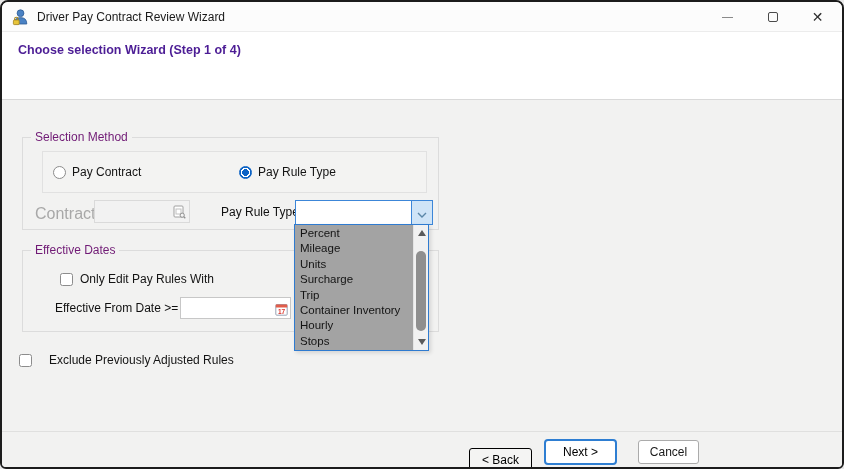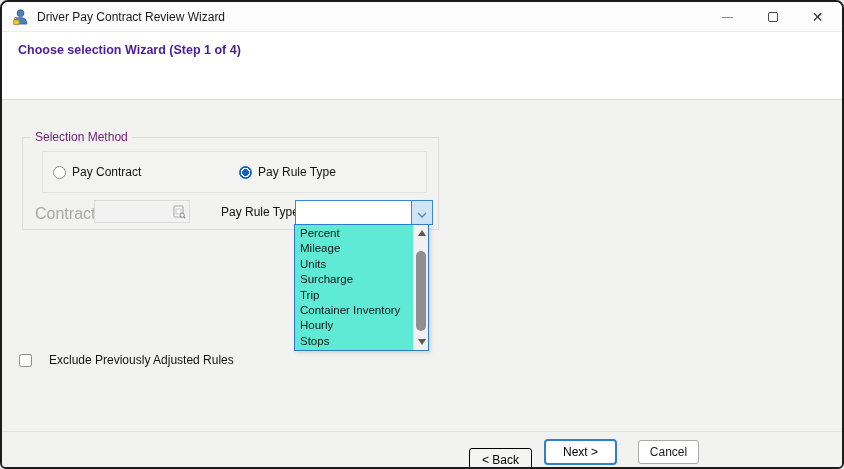"Percent" .dropdown { background: #5eead4 -> #a3a3a3 }
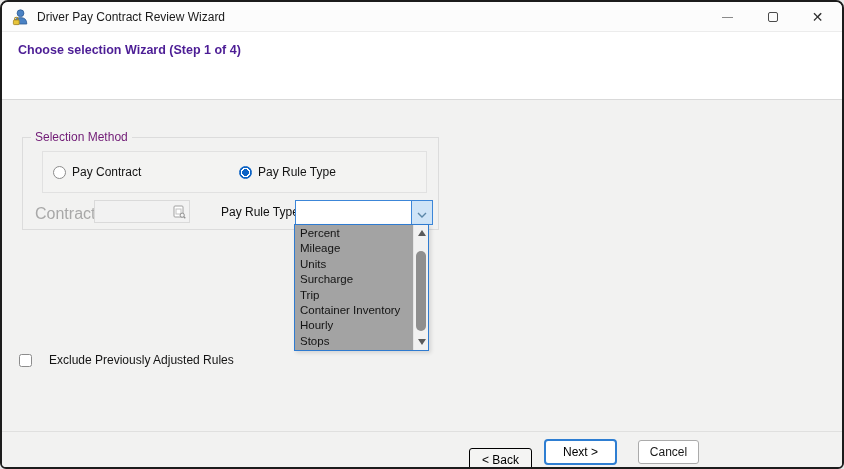"Effective Dates" div.group { html: none -> <div> <span>Effective Dates</span> <label> <span></span> <span>Only Edit Pay Rules With</span> </label> <span>Effective From Date &gt;=</span> <div> <input> <span> <svg> <rect></rect> <rect></rect> <text>17</text> </svg> </span> </div> </div> }
